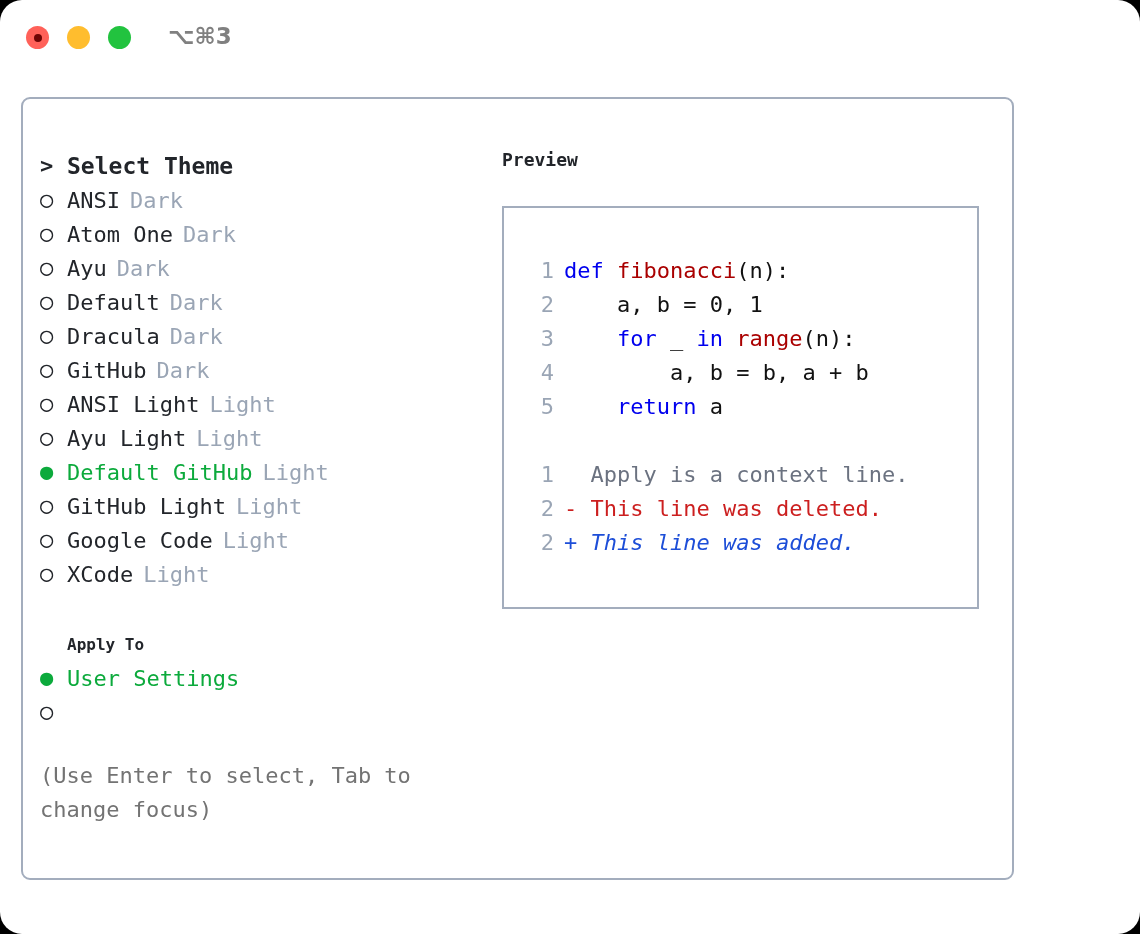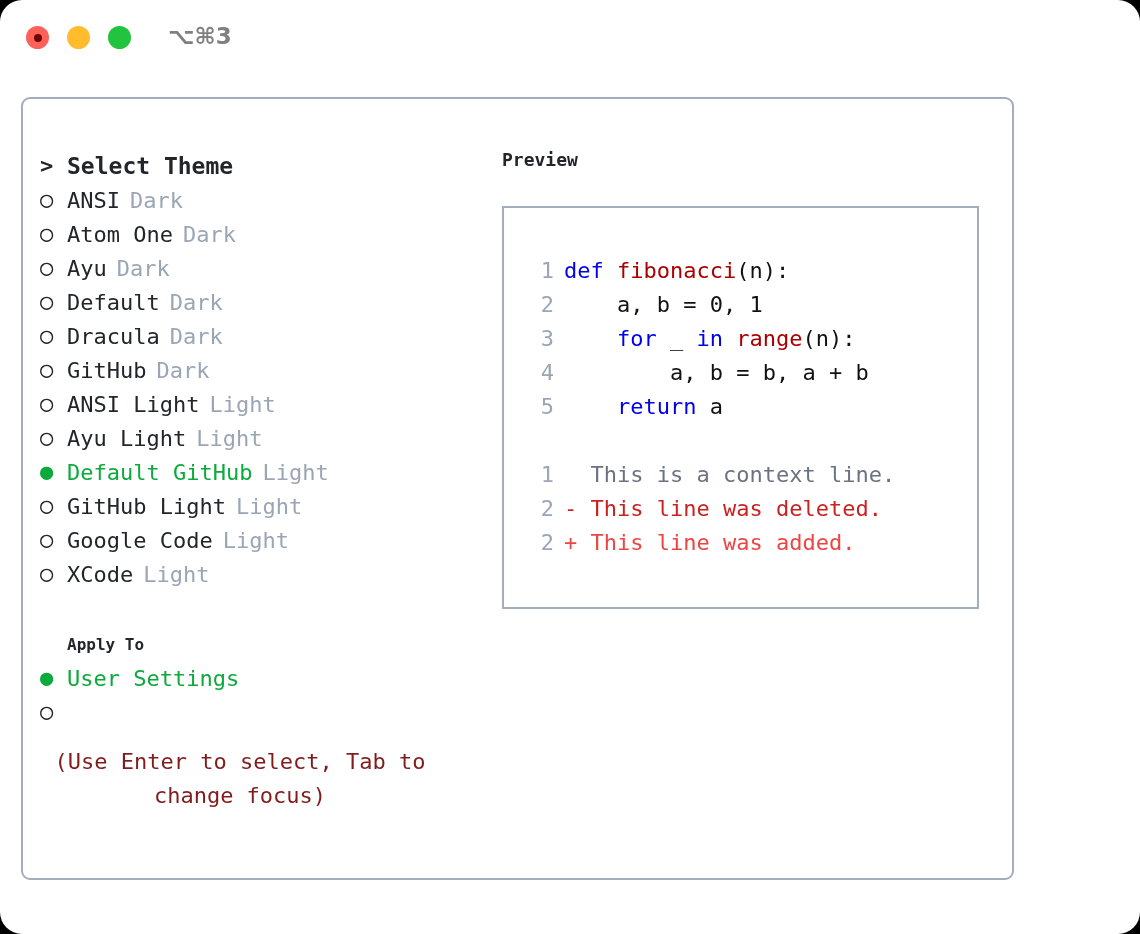"This is a context line." span.diff-ctx { text: This -> Apply }
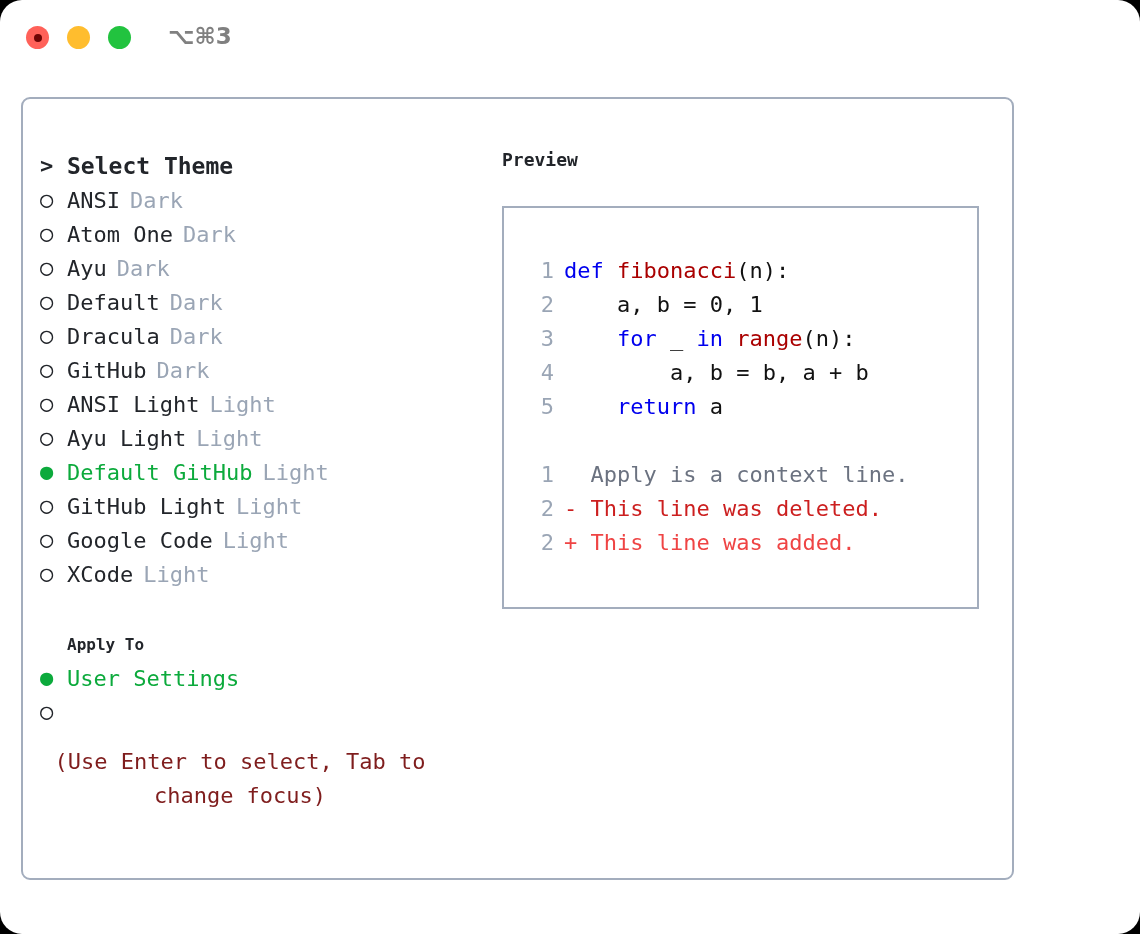"+ This line was added." .diff-add { color: #ef4444 -> #1d4ed8; font-style: none -> italic }
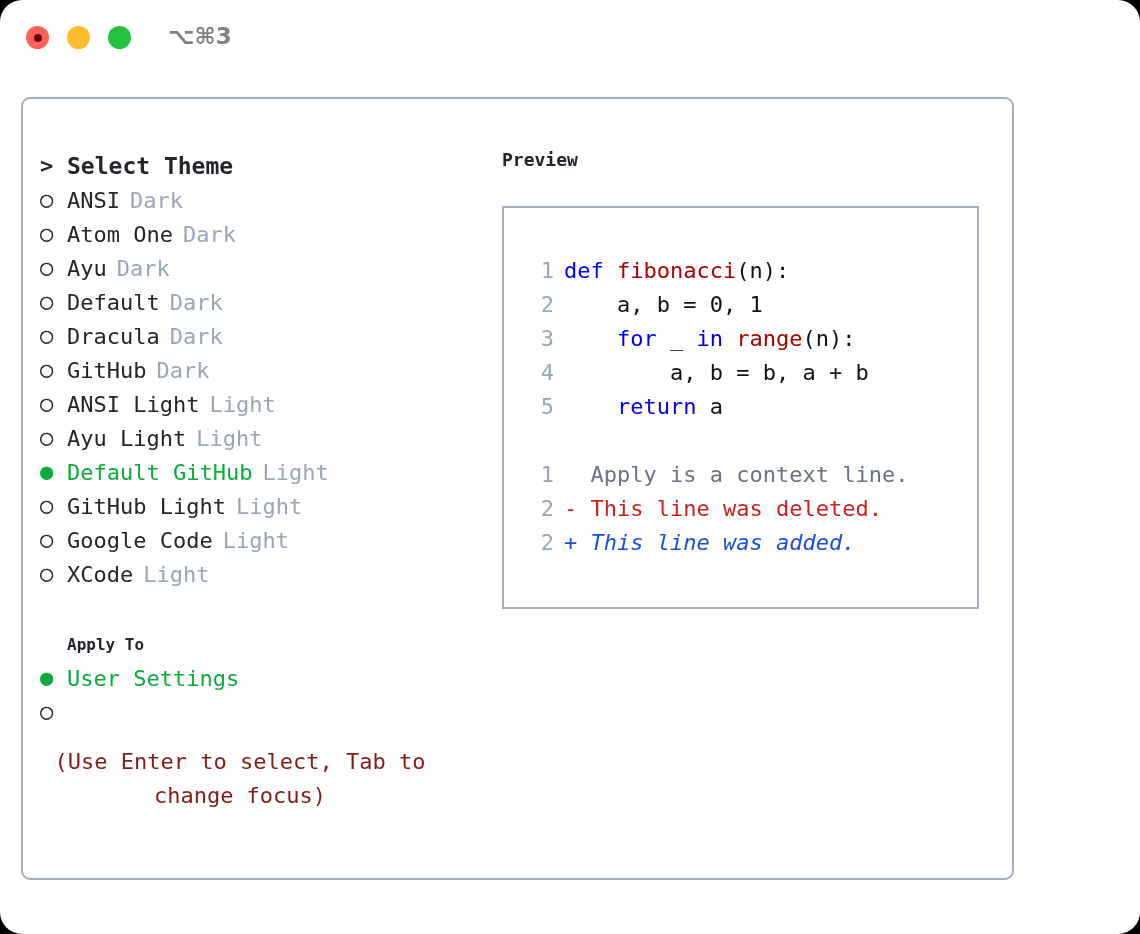"(Use Enter to select, Tab" .hint { color: #7f1d1d -> #737373; margin-top: 16px -> 30px; text-align: center -> none }
